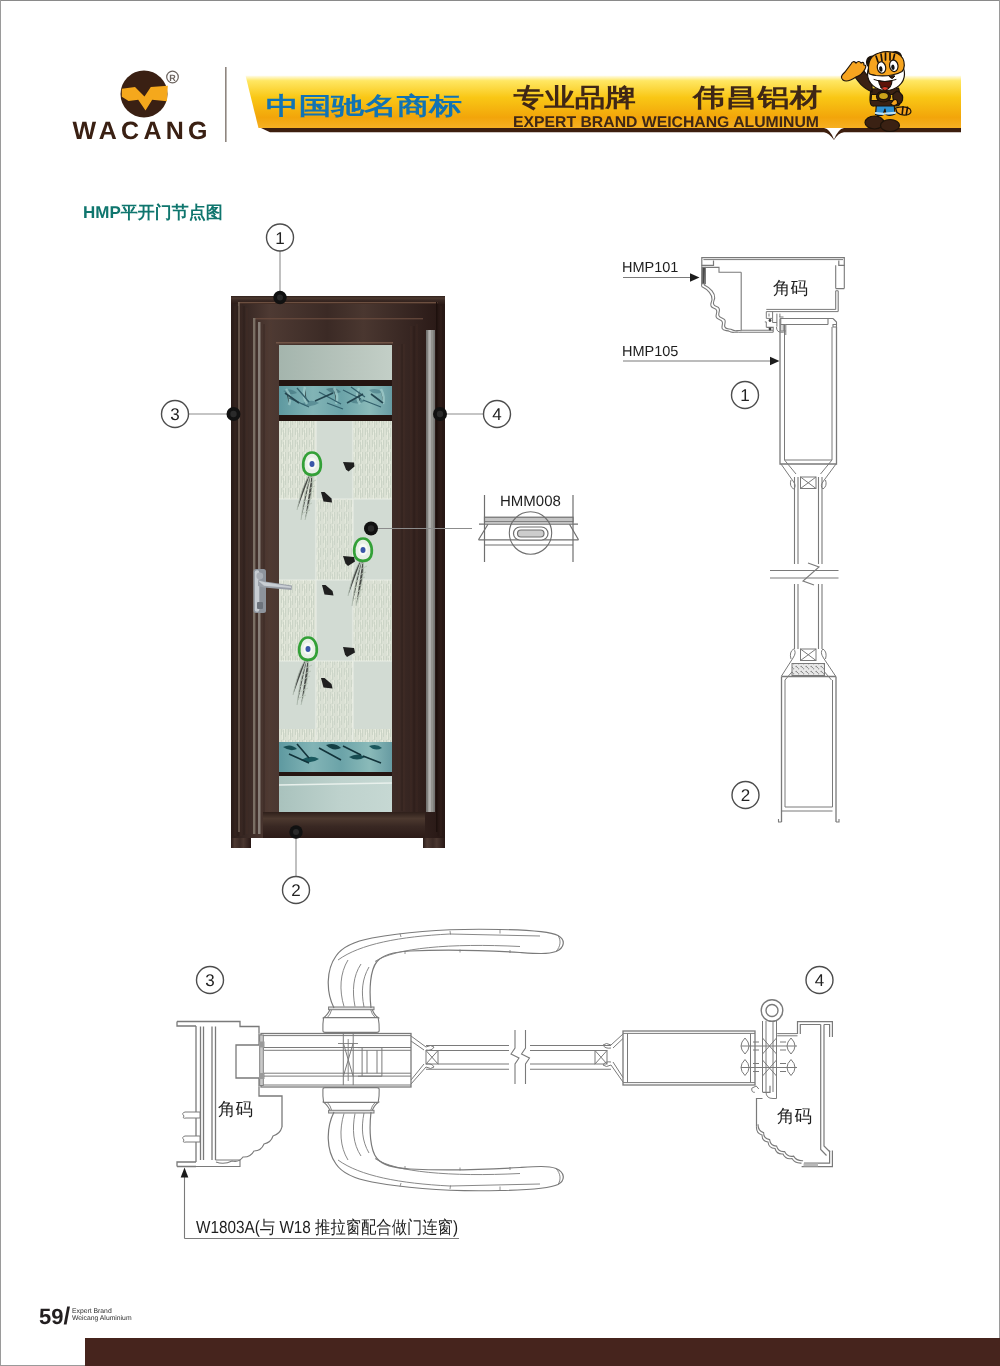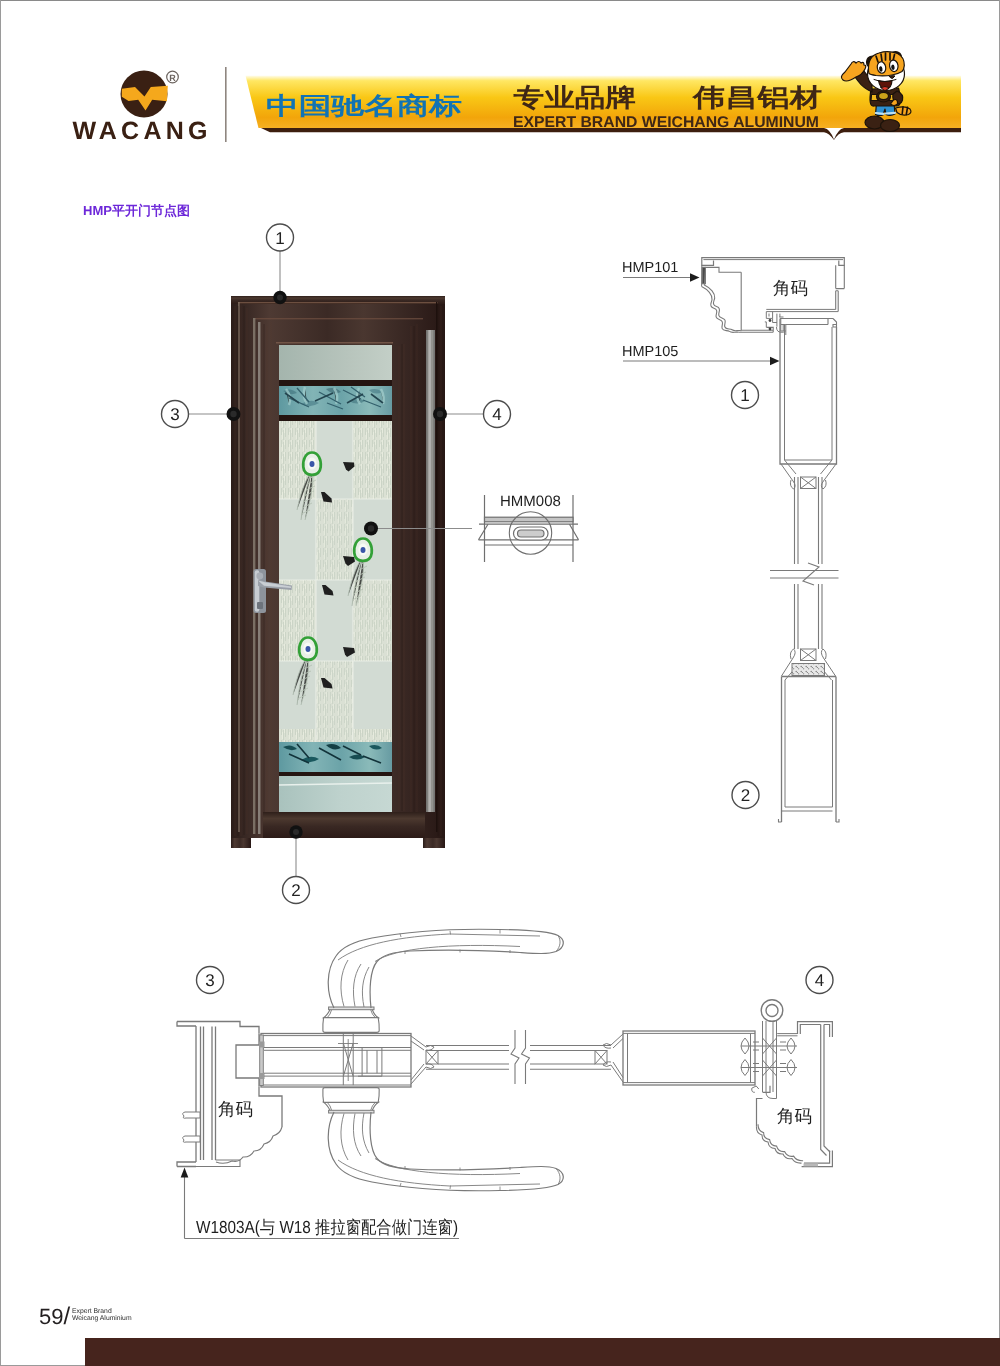"HMP平开门节点图" div.abs { color: #6d28d9 -> #0f766e; font-size: 13px -> 17px }
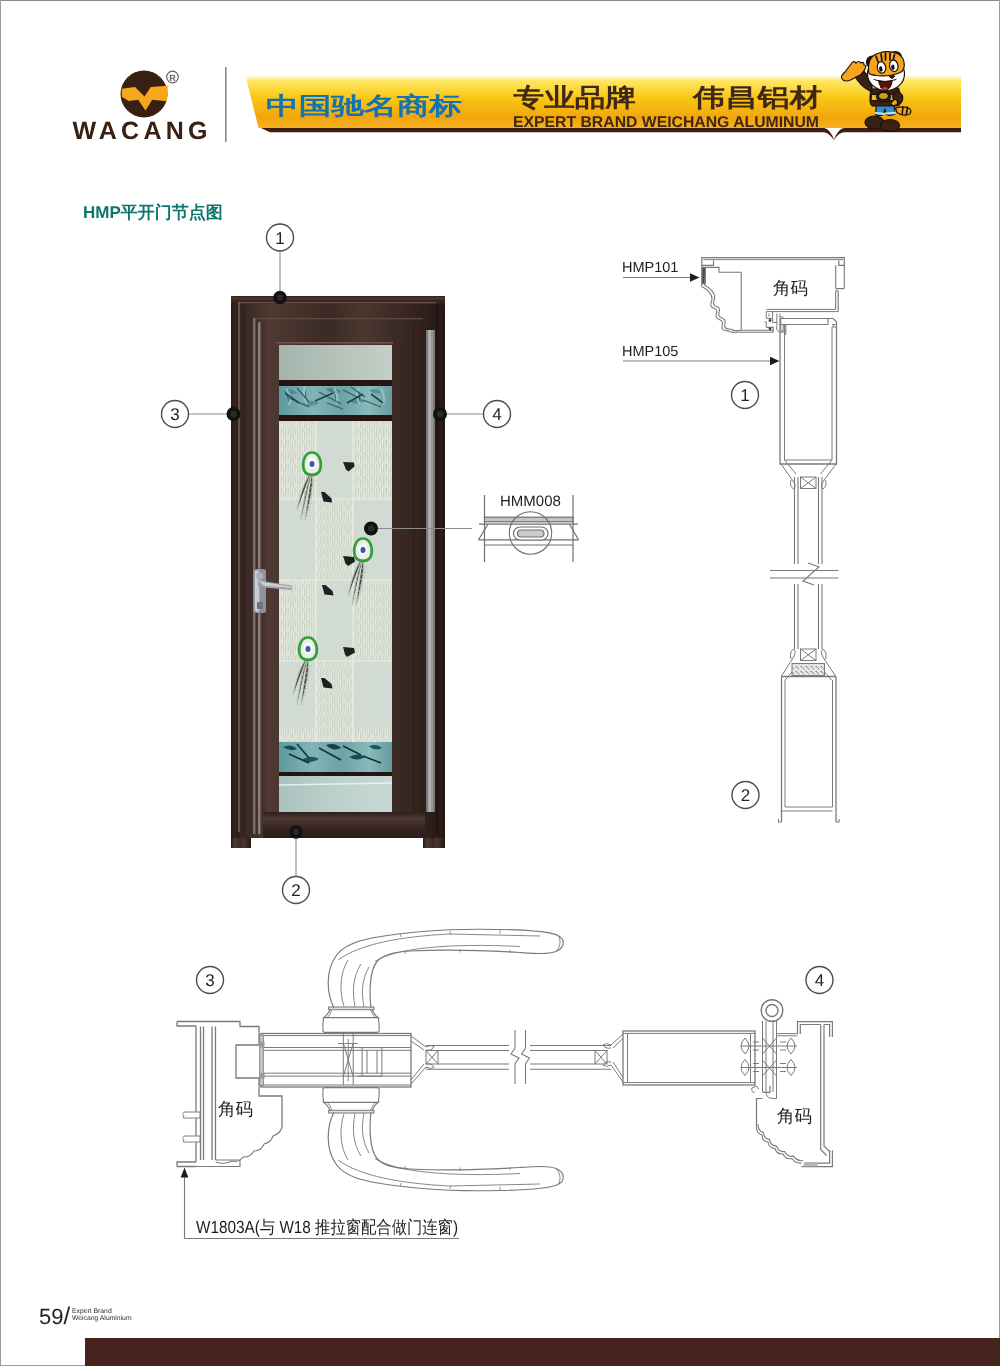"59/" div.abs { font-weight: normal -> bold }
